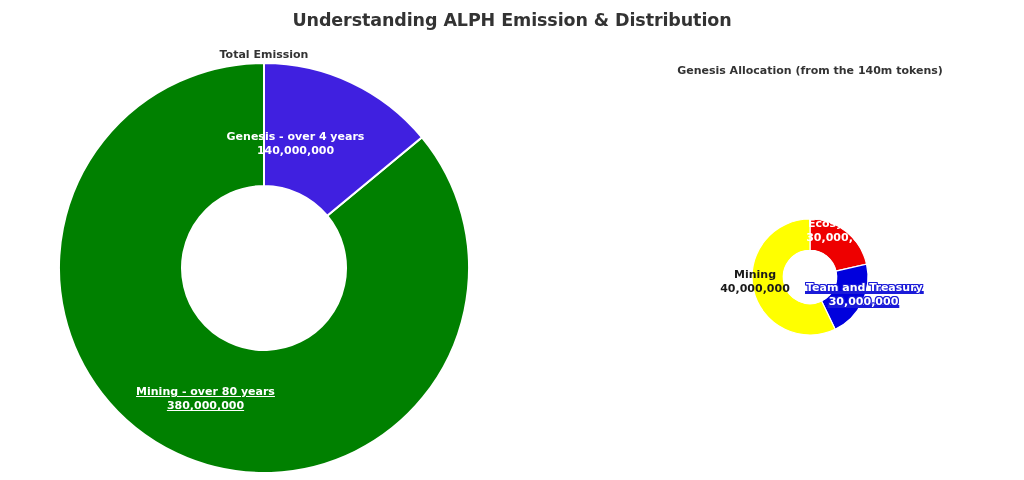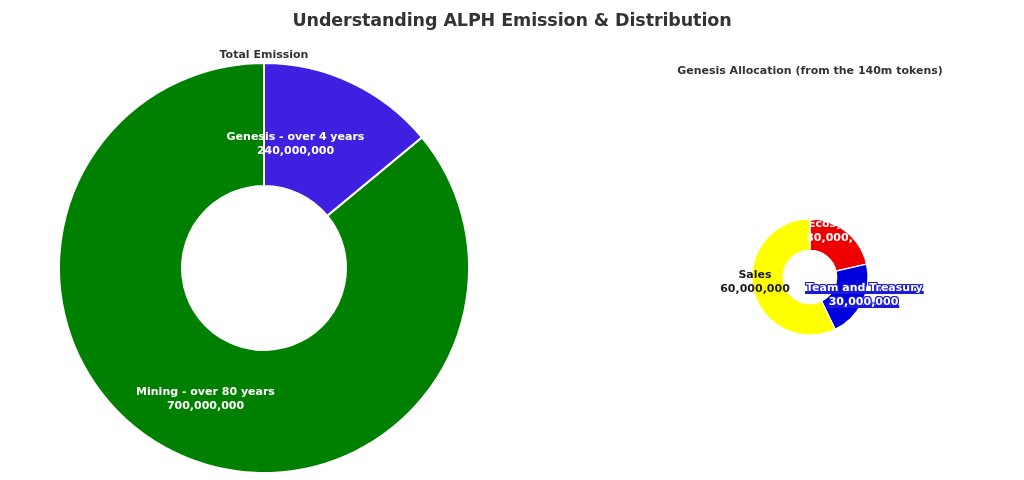"240,000,000" span.label-line2 { text: 240,000,000 -> 140,000,000 }
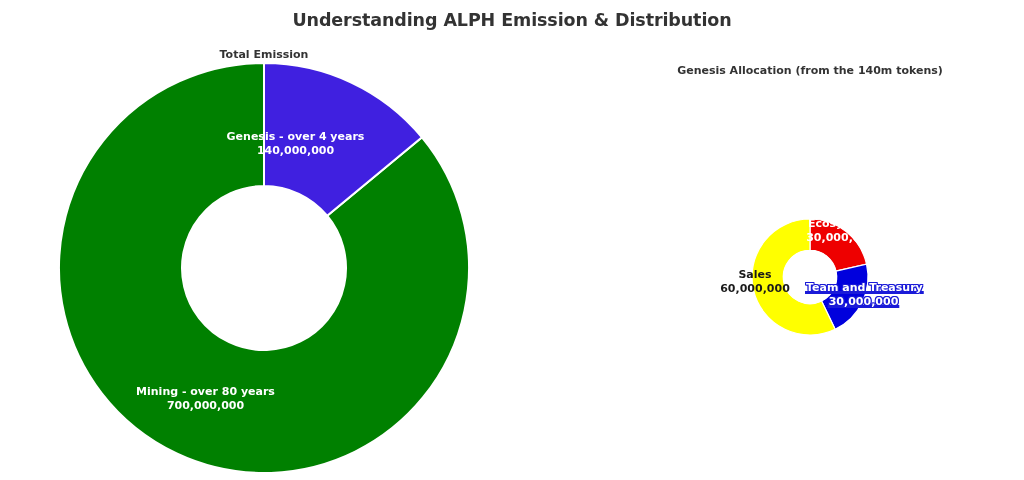"Sales" span.label-line1 { text: Sales -> Mining }
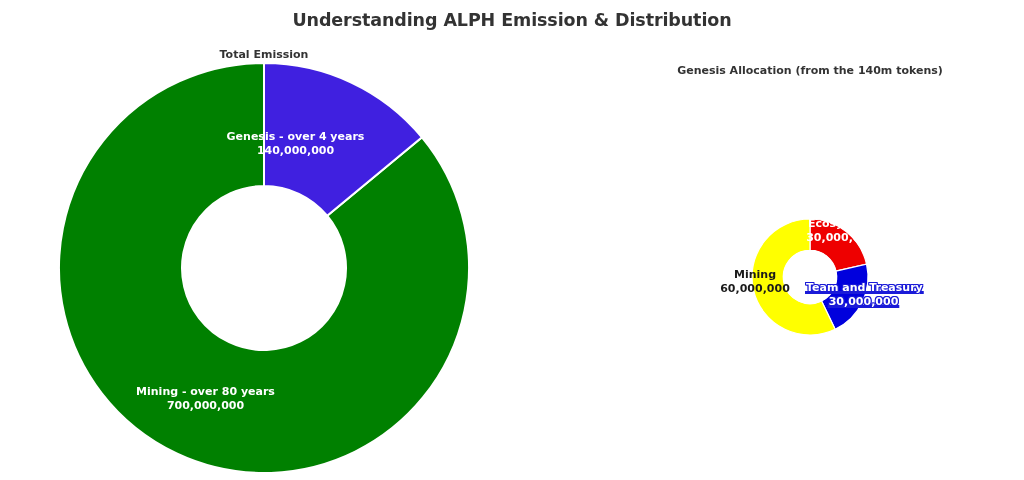"60,000,000" span.label-line2 { text: 60,000,000 -> 40,000,000 }
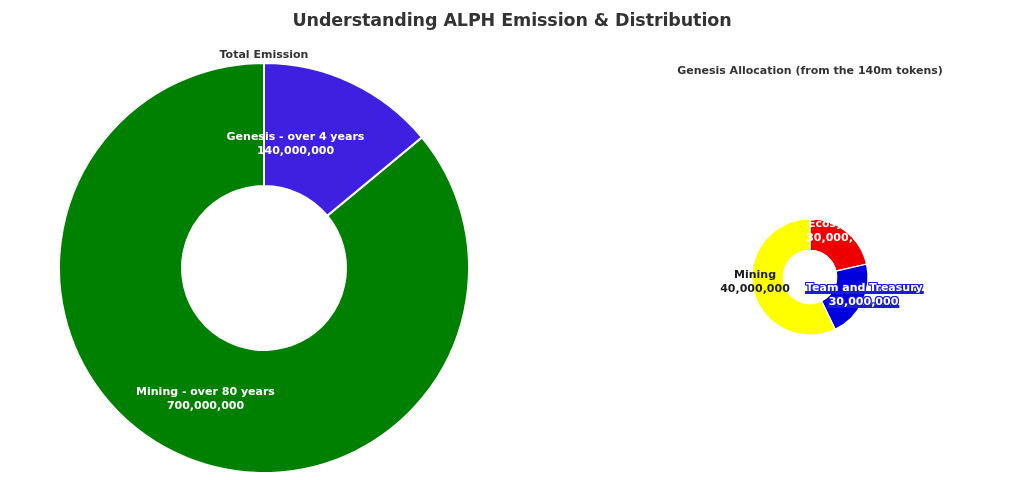"Mining - over 80 years" div.slice-label { text-decoration: none -> underline }
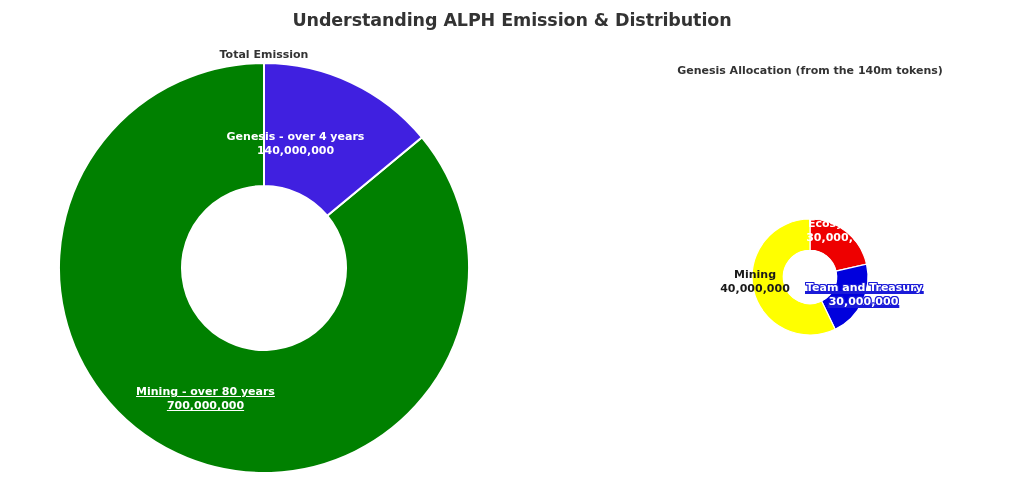"700,000,000" span.label-line2 { text: 700,000,000 -> 380,000,000 }
